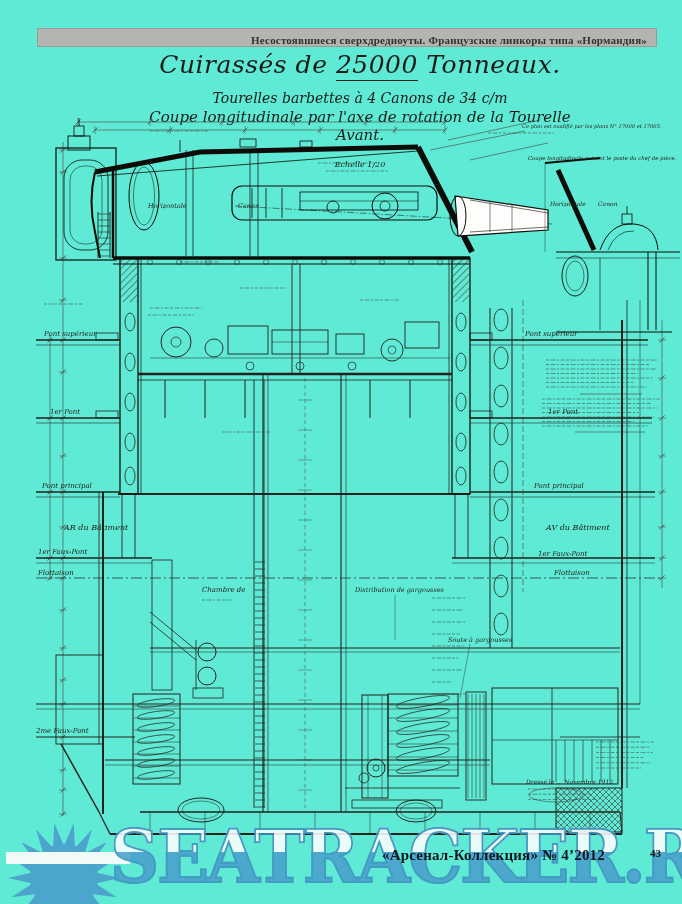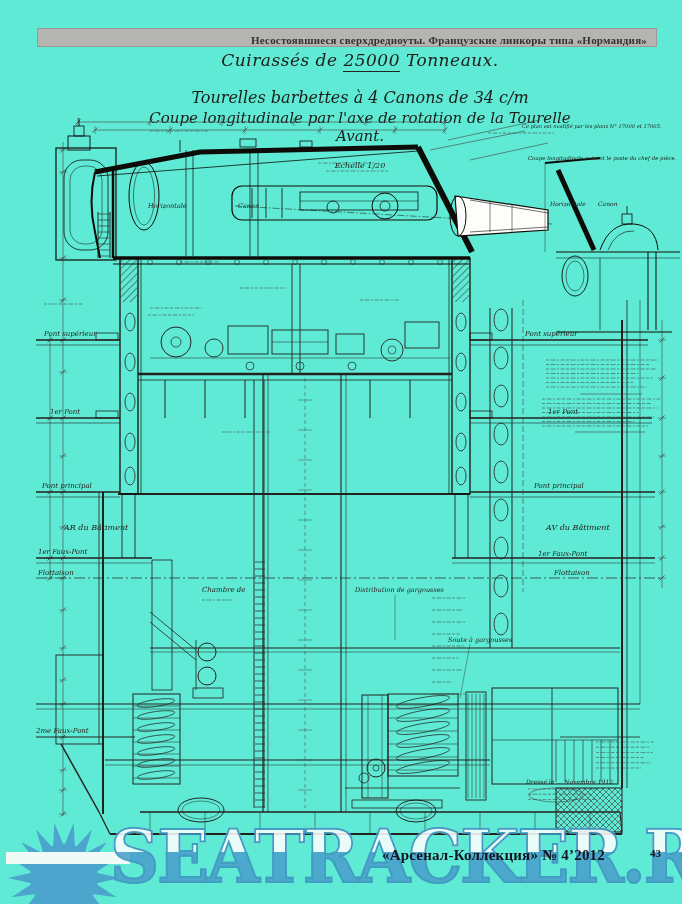"Cuirassés de 25000 Tonneaux." .t1 { font-size: 17px -> 25px }
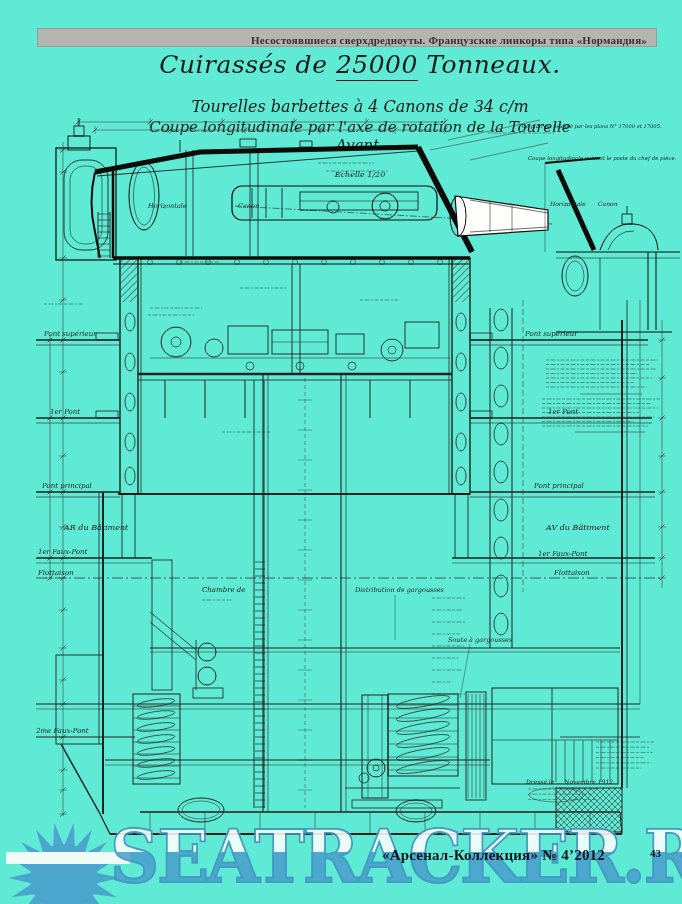"Tourelles barbettes à 4 Canons" .t2 { font-size: 16px -> 14px; margin-top: 18px -> 11px }
